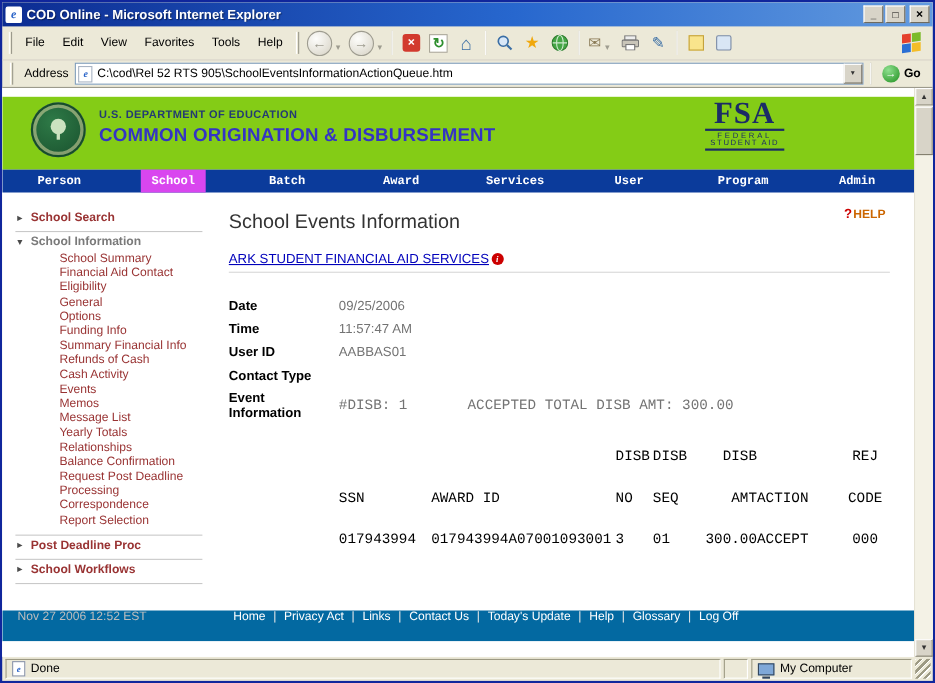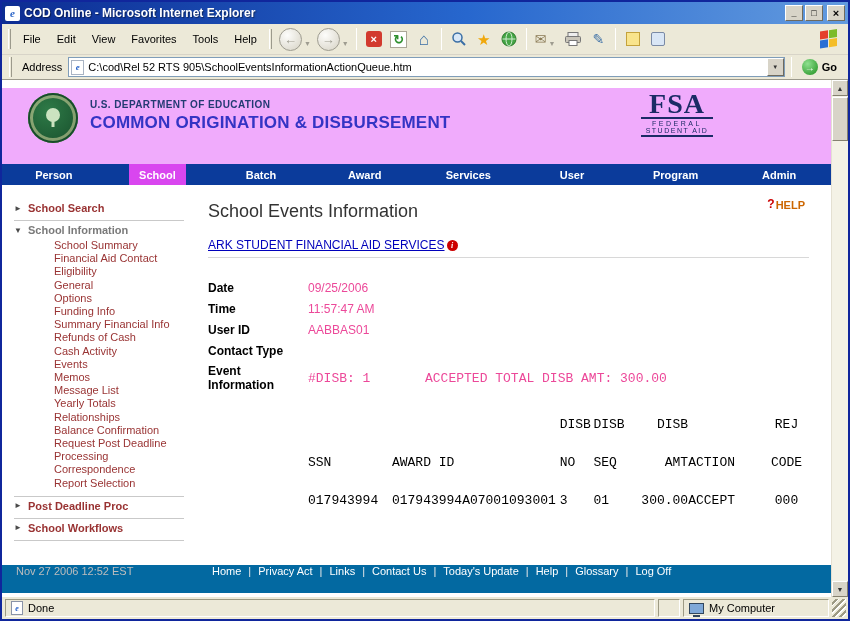"U.S. DEPARTMENT OF EDUCATION" .banner { background: #f0abfc -> #84cc16; height: 76px -> 66px }
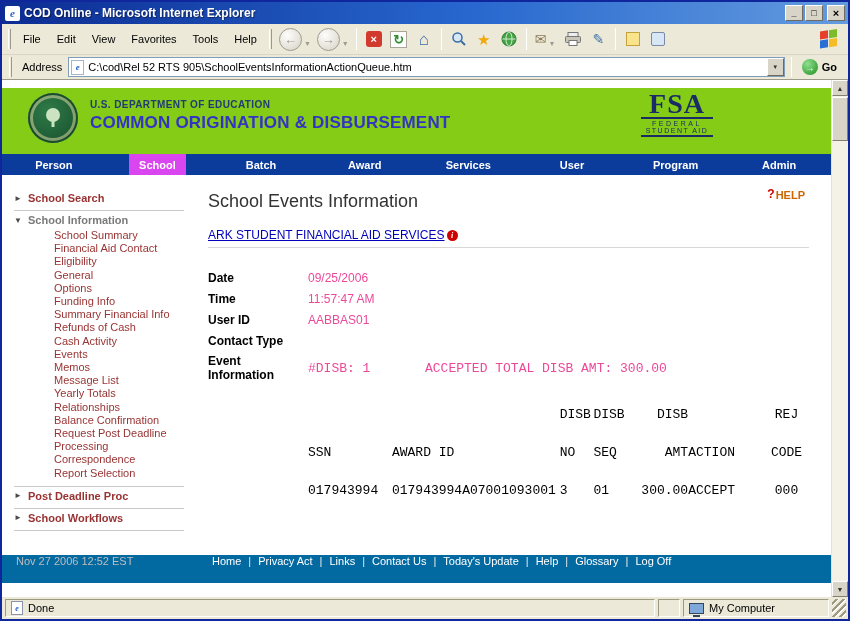"Person" .nav-tab .lab { font-family: none -> Liberation Mono, monospace }
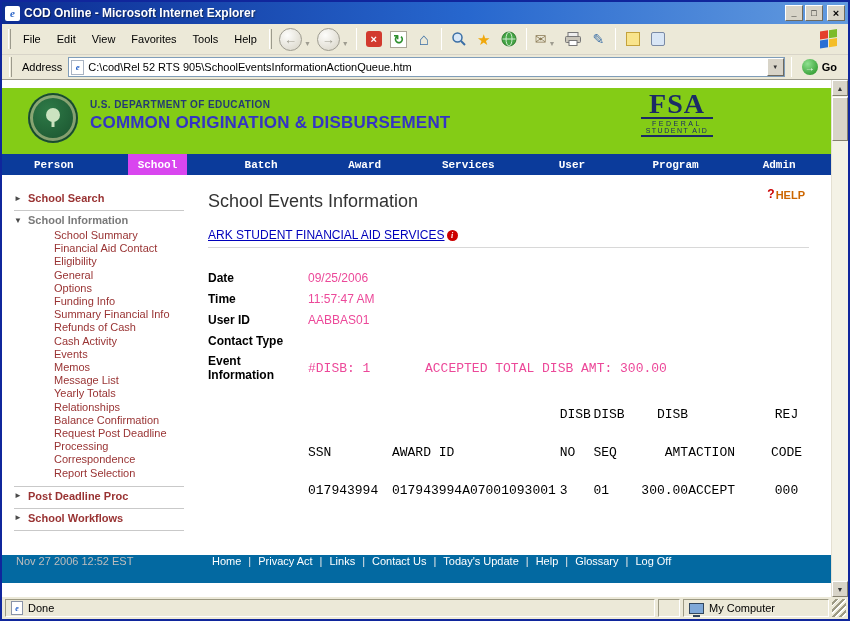"09/25/2006" .fvalue { color: #ec4899 -> #737373 }
